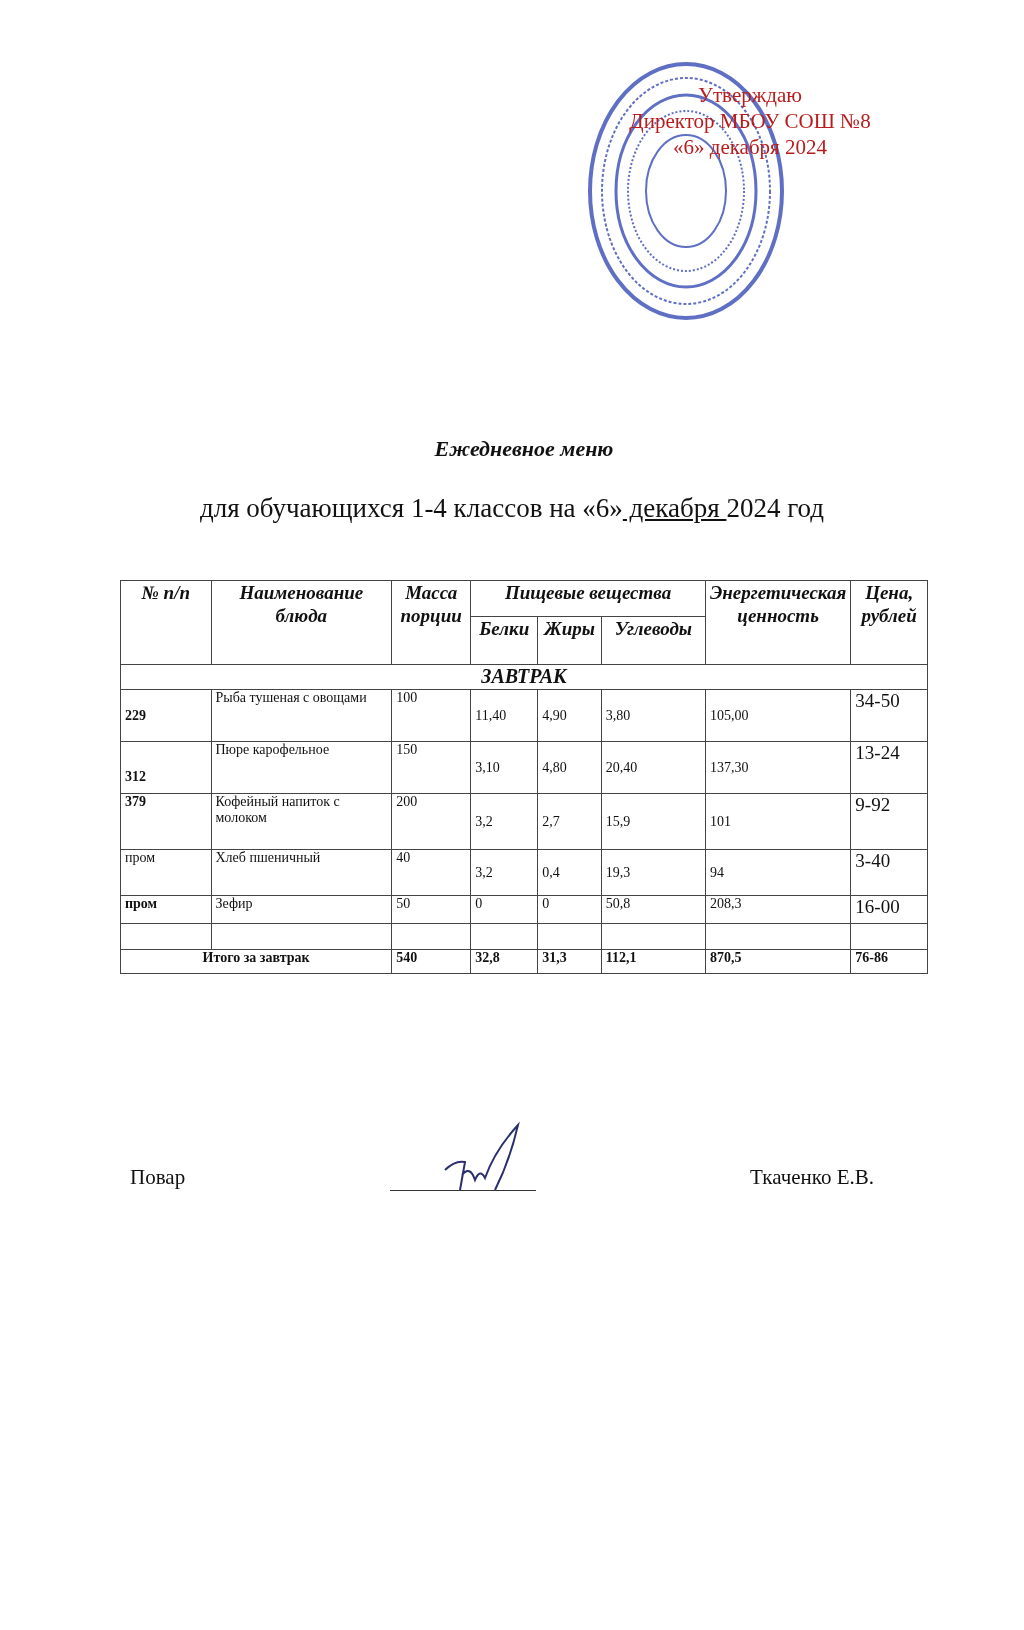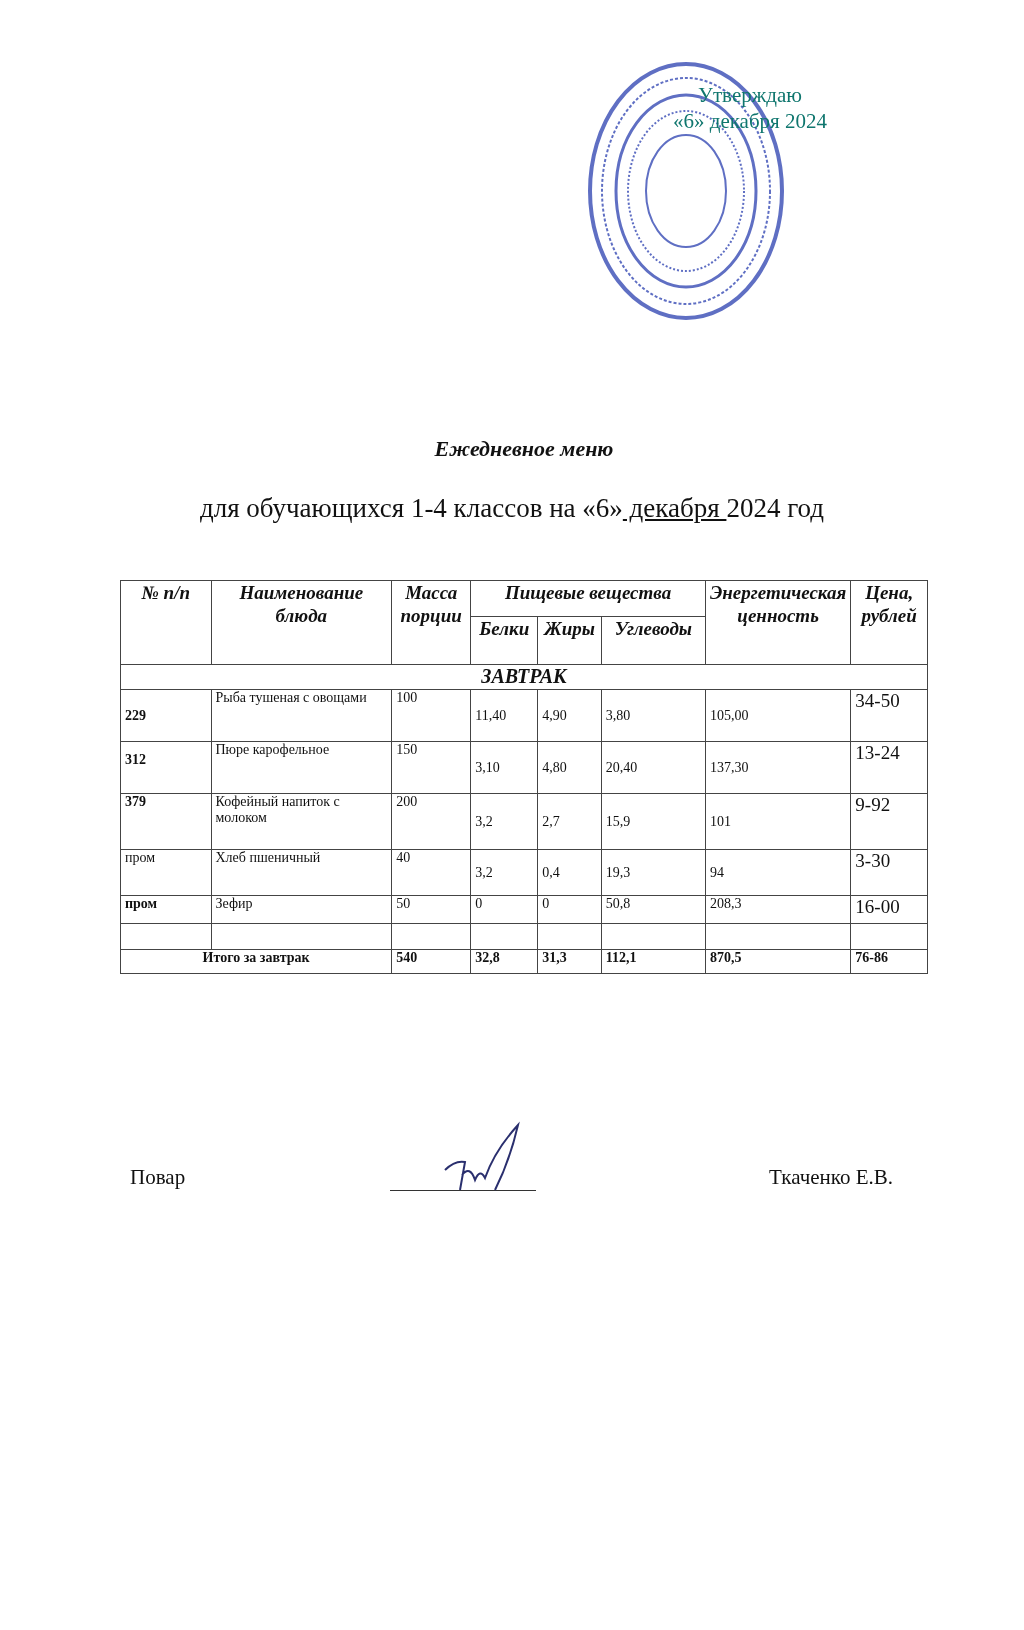"Утверждаю" .approval { color: #0f766e -> #b91c1c }
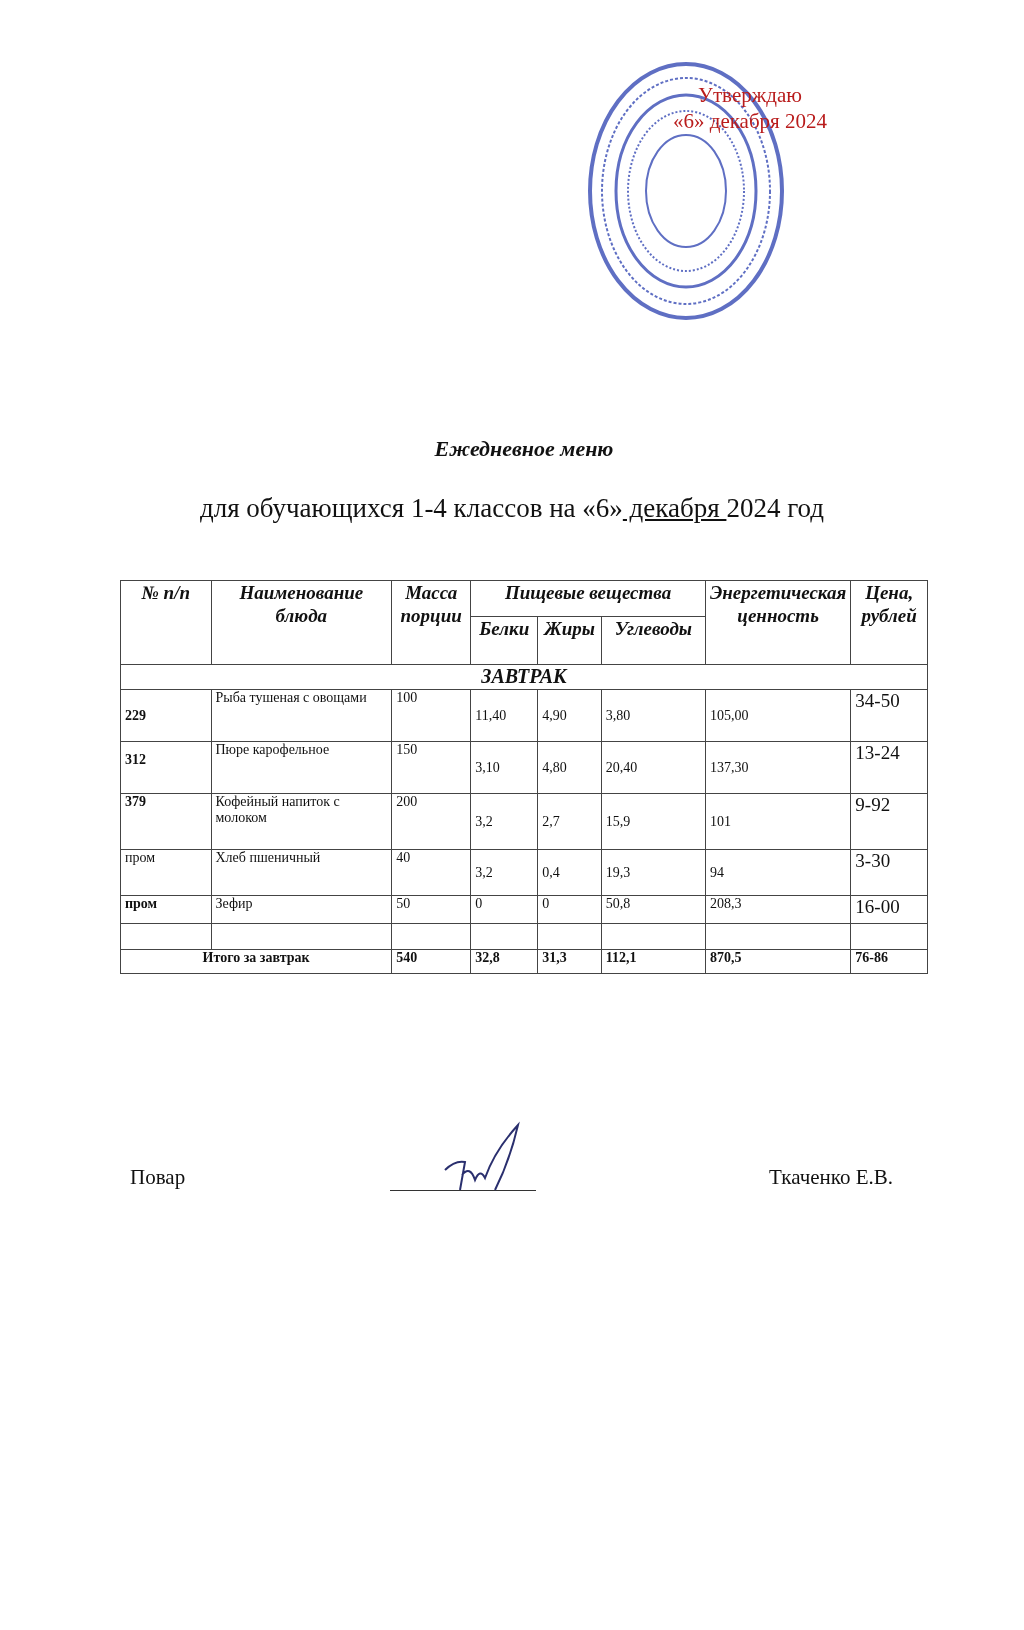"Директор МБОУ СОШ №8" div { html: none -> <div>Директор МБОУ СОШ №8</div> }
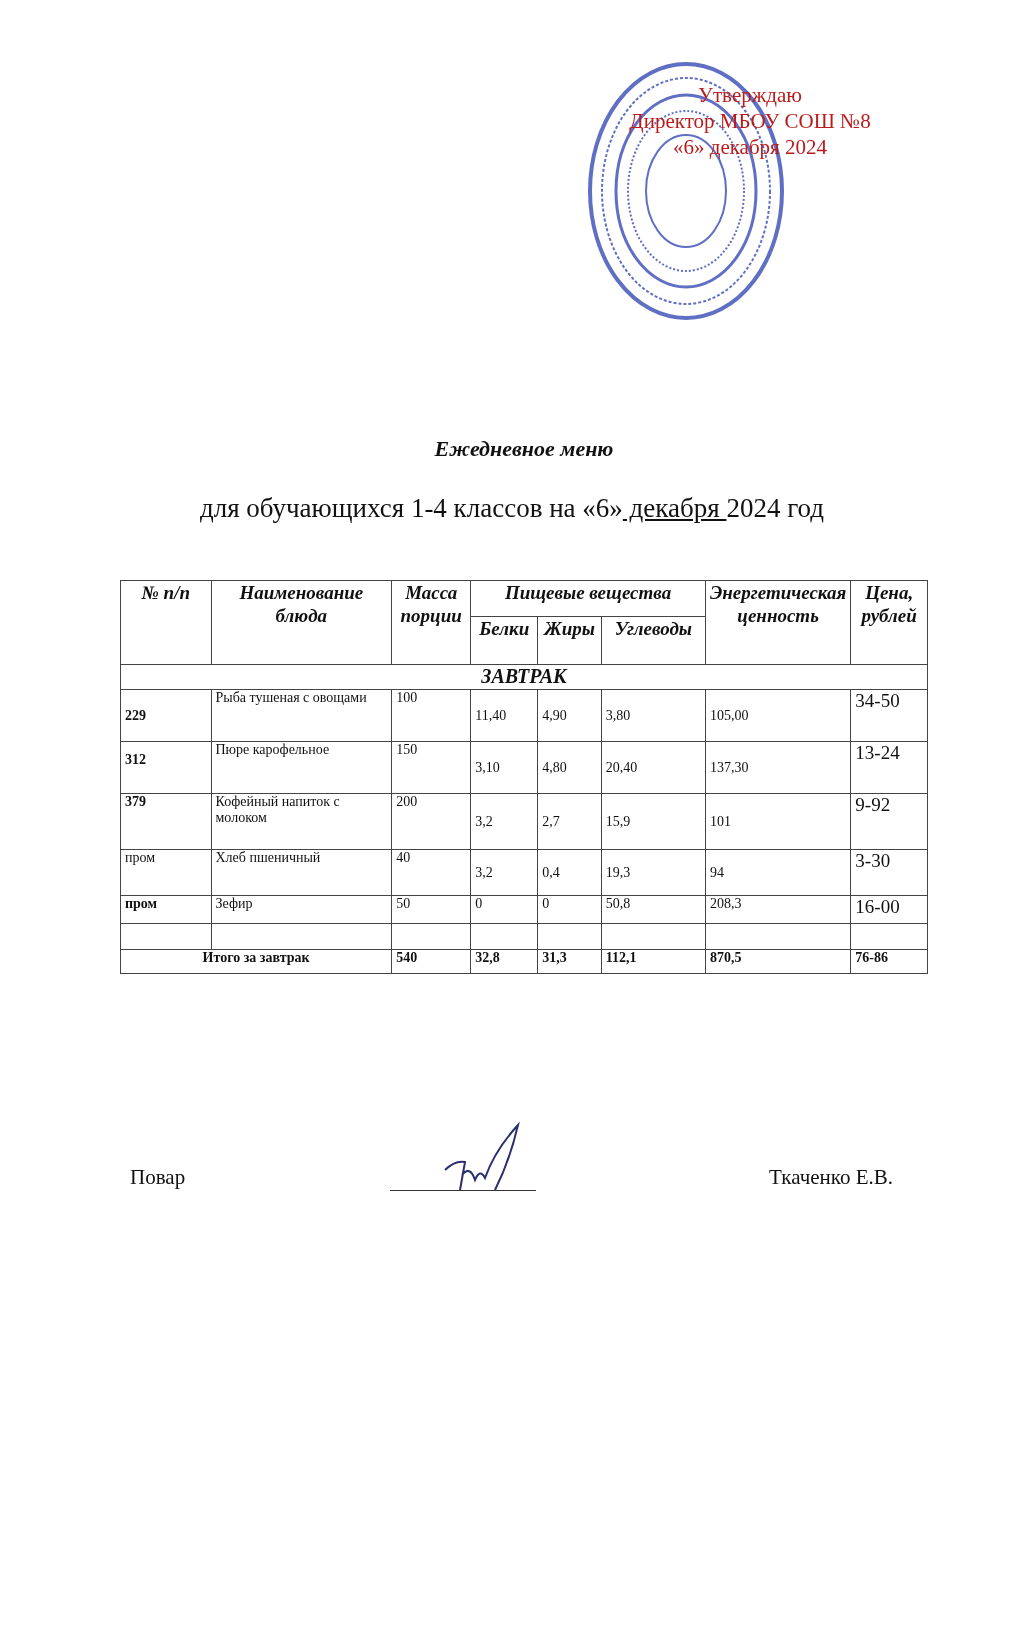"312" td.num { padding-bottom: 25px -> 8px }
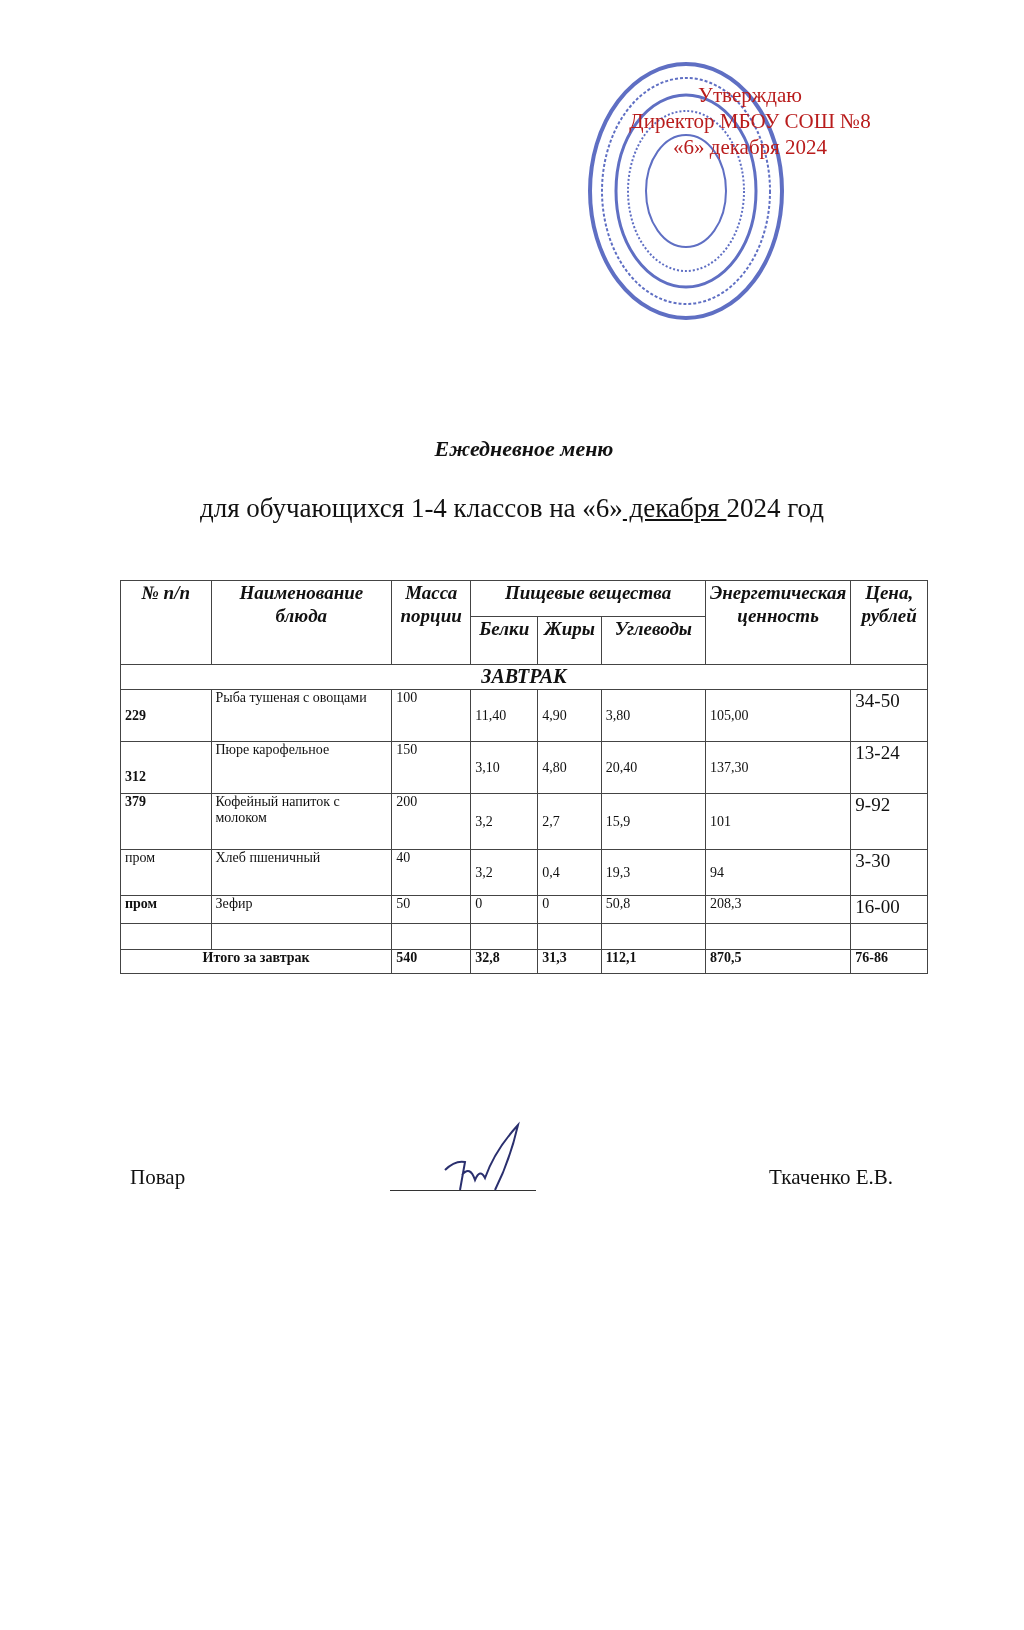"3-30" td.price { text: 3-30 -> 3-40 }
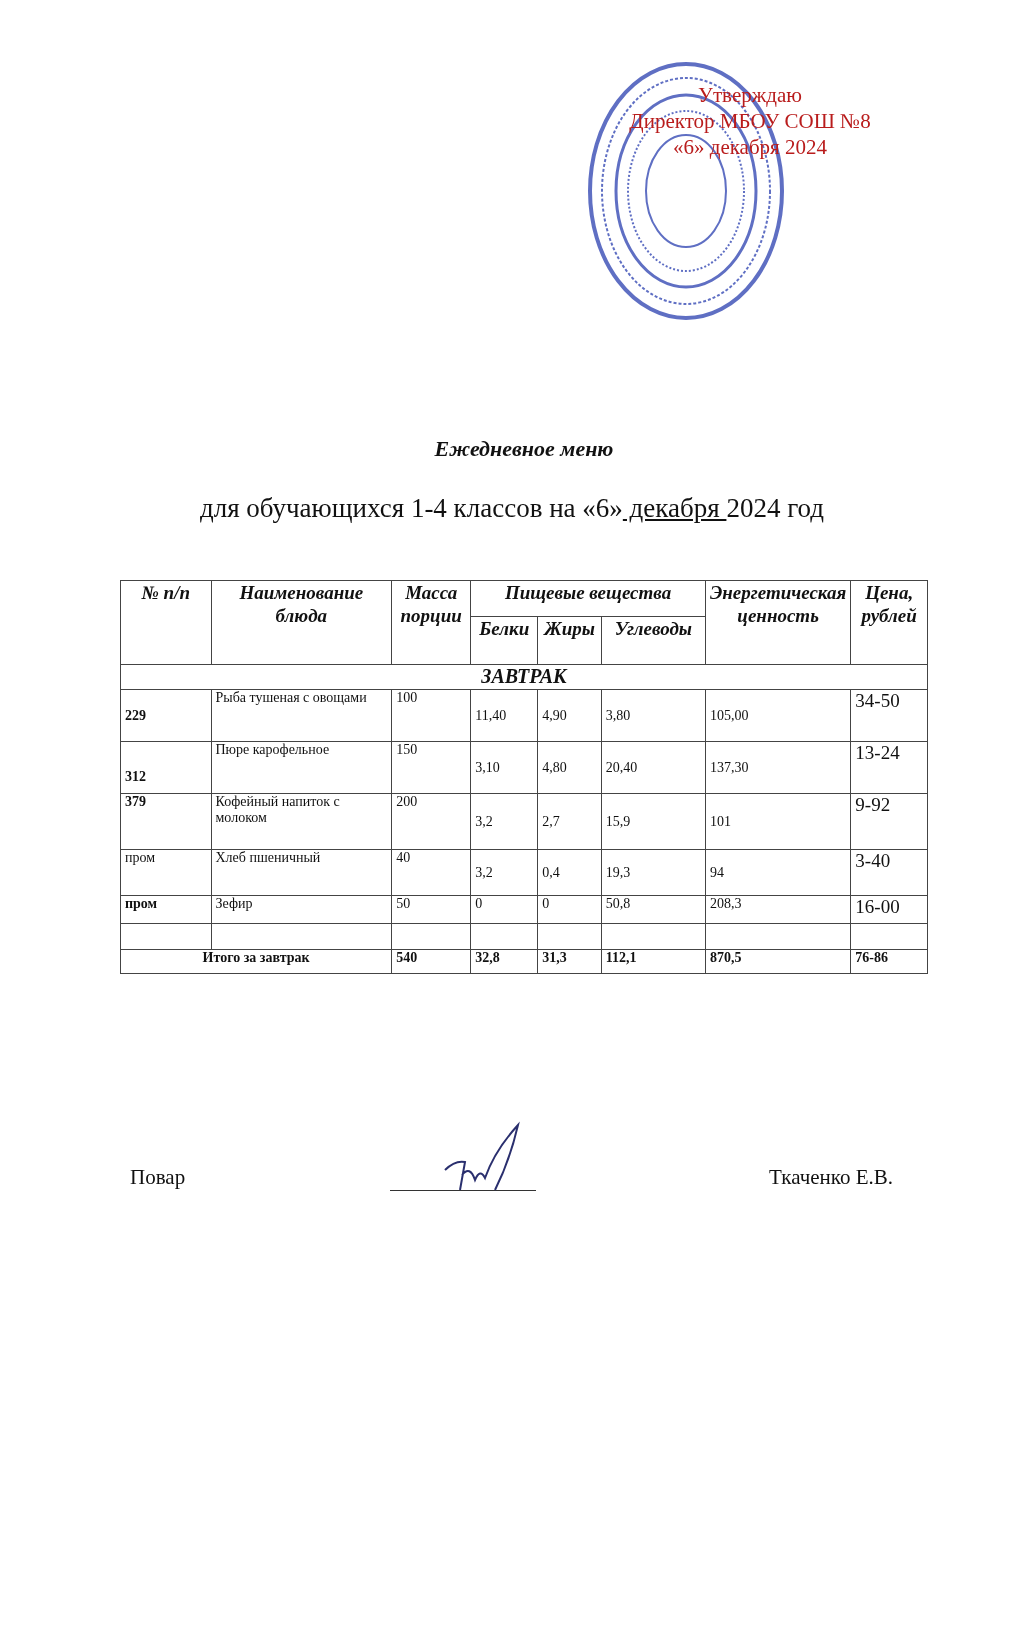"Ткаченко Е.В." div.foot { left: 769px -> 750px }
